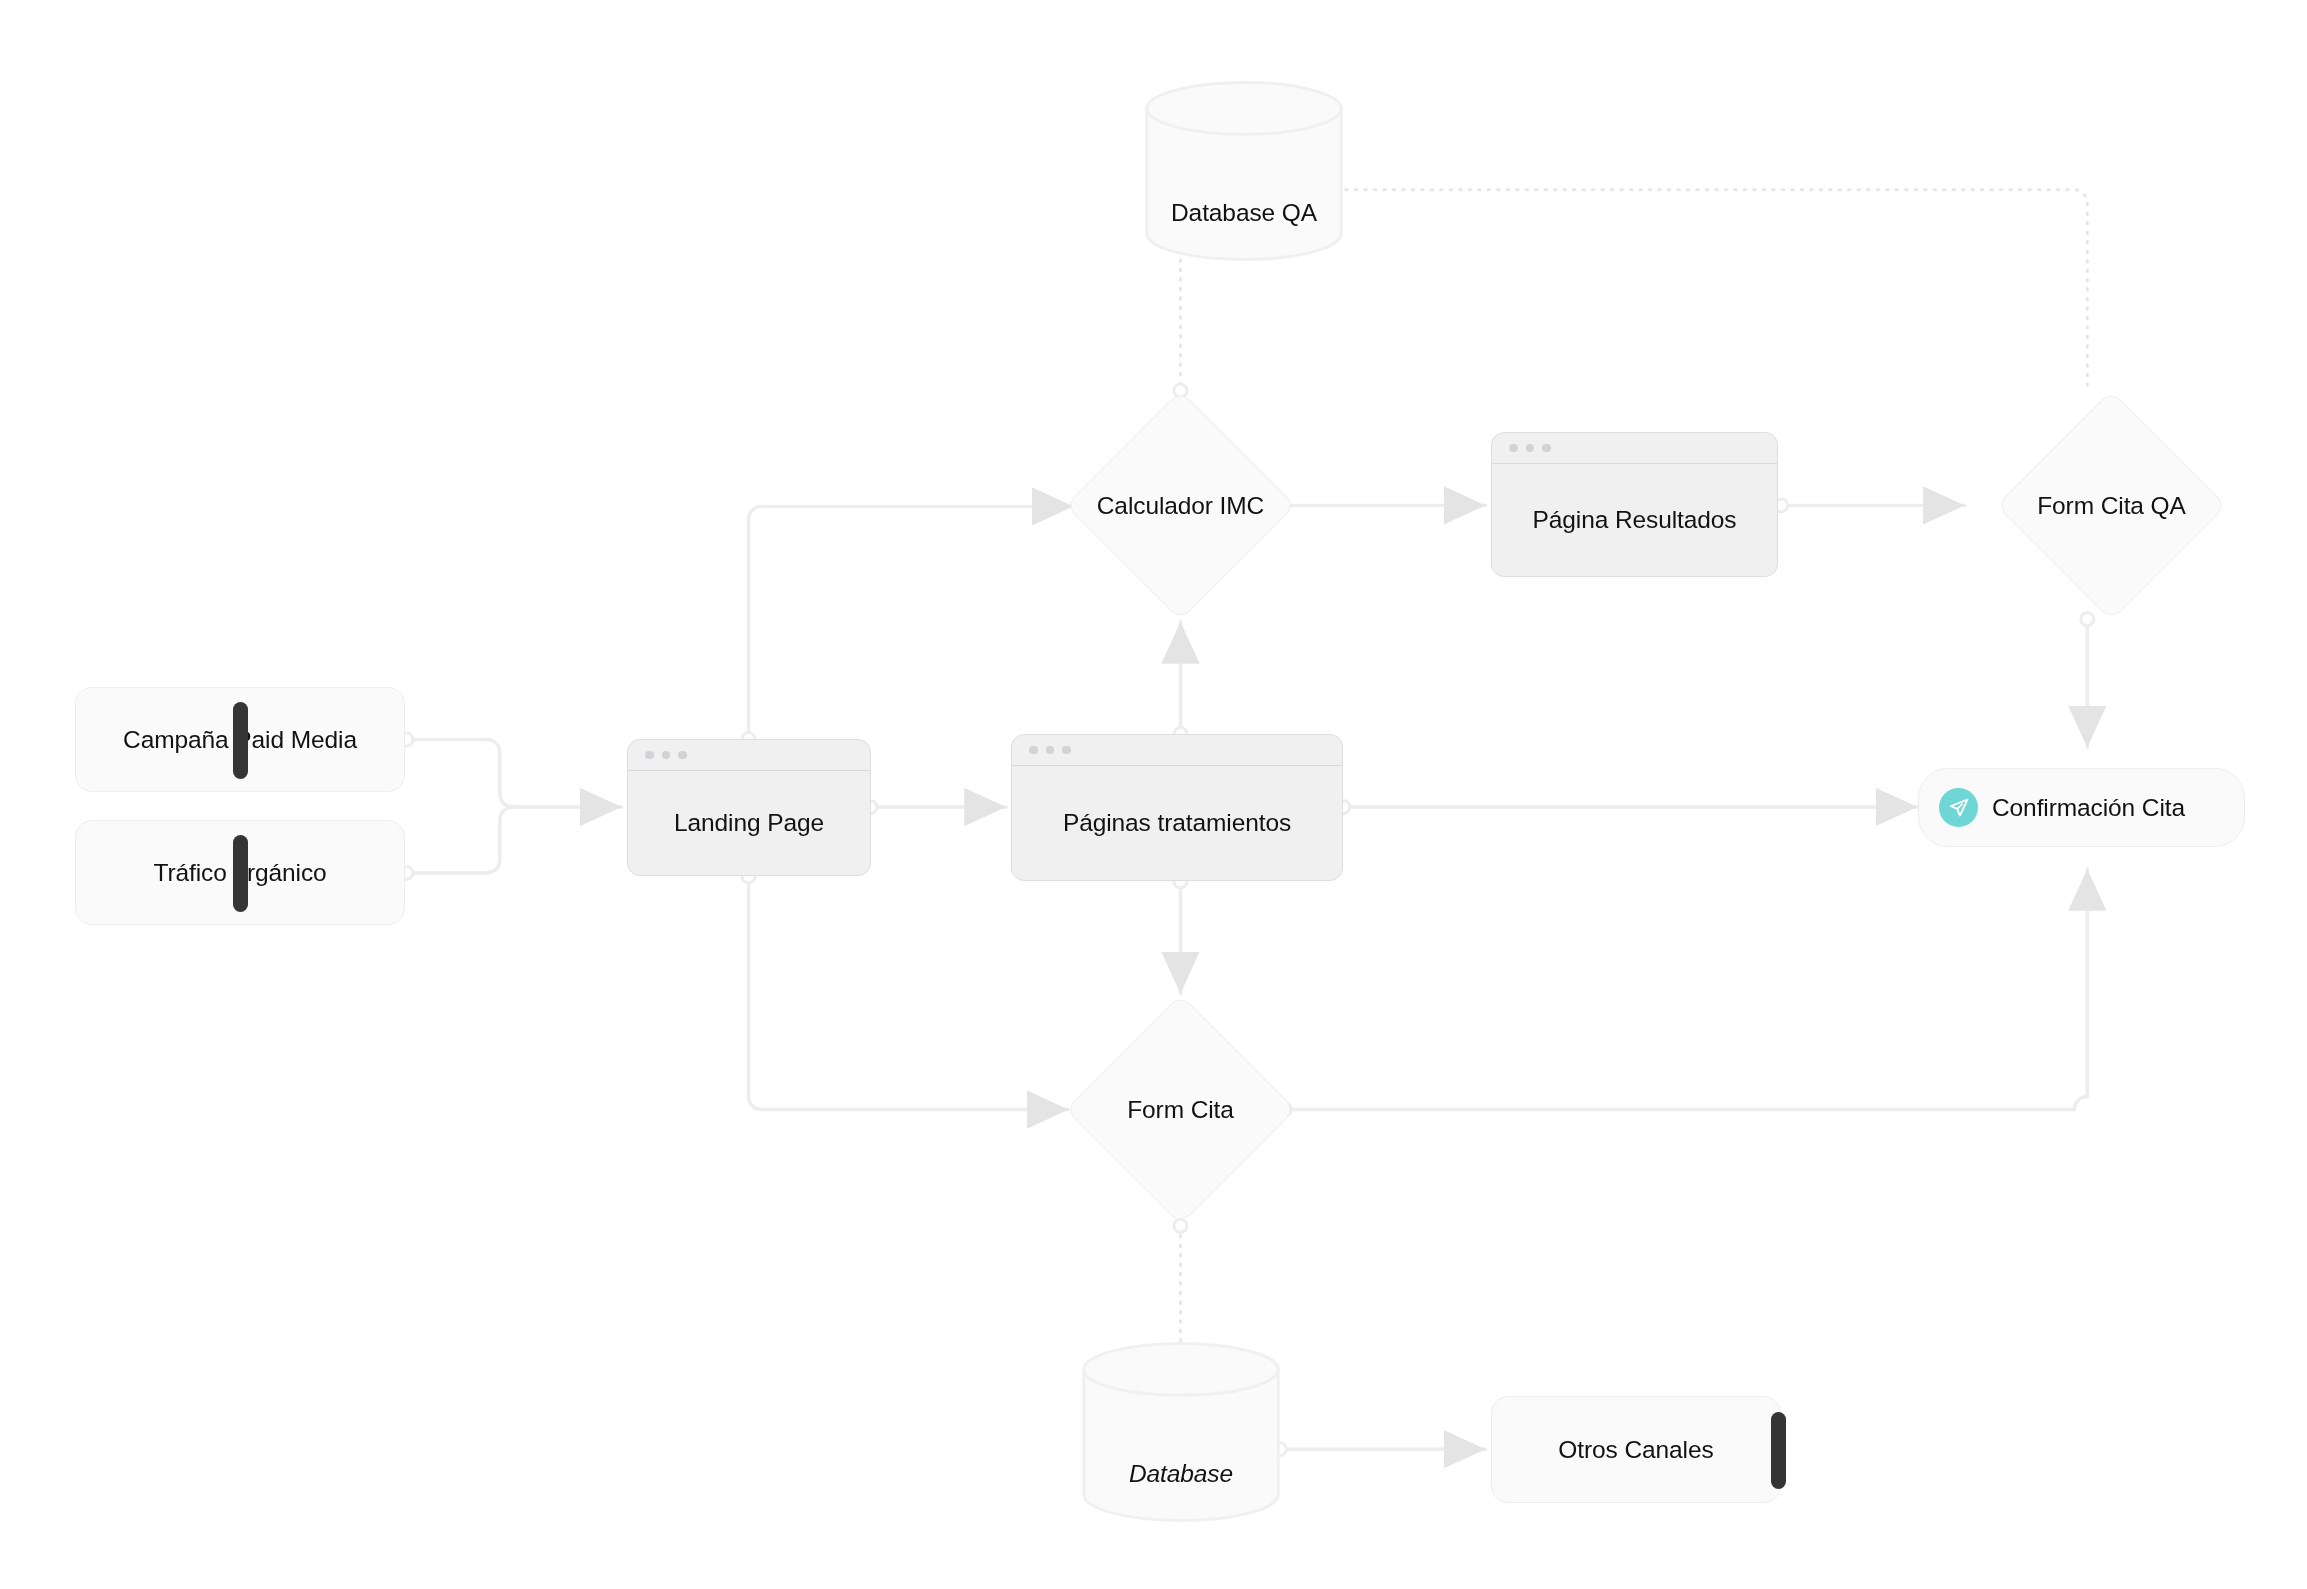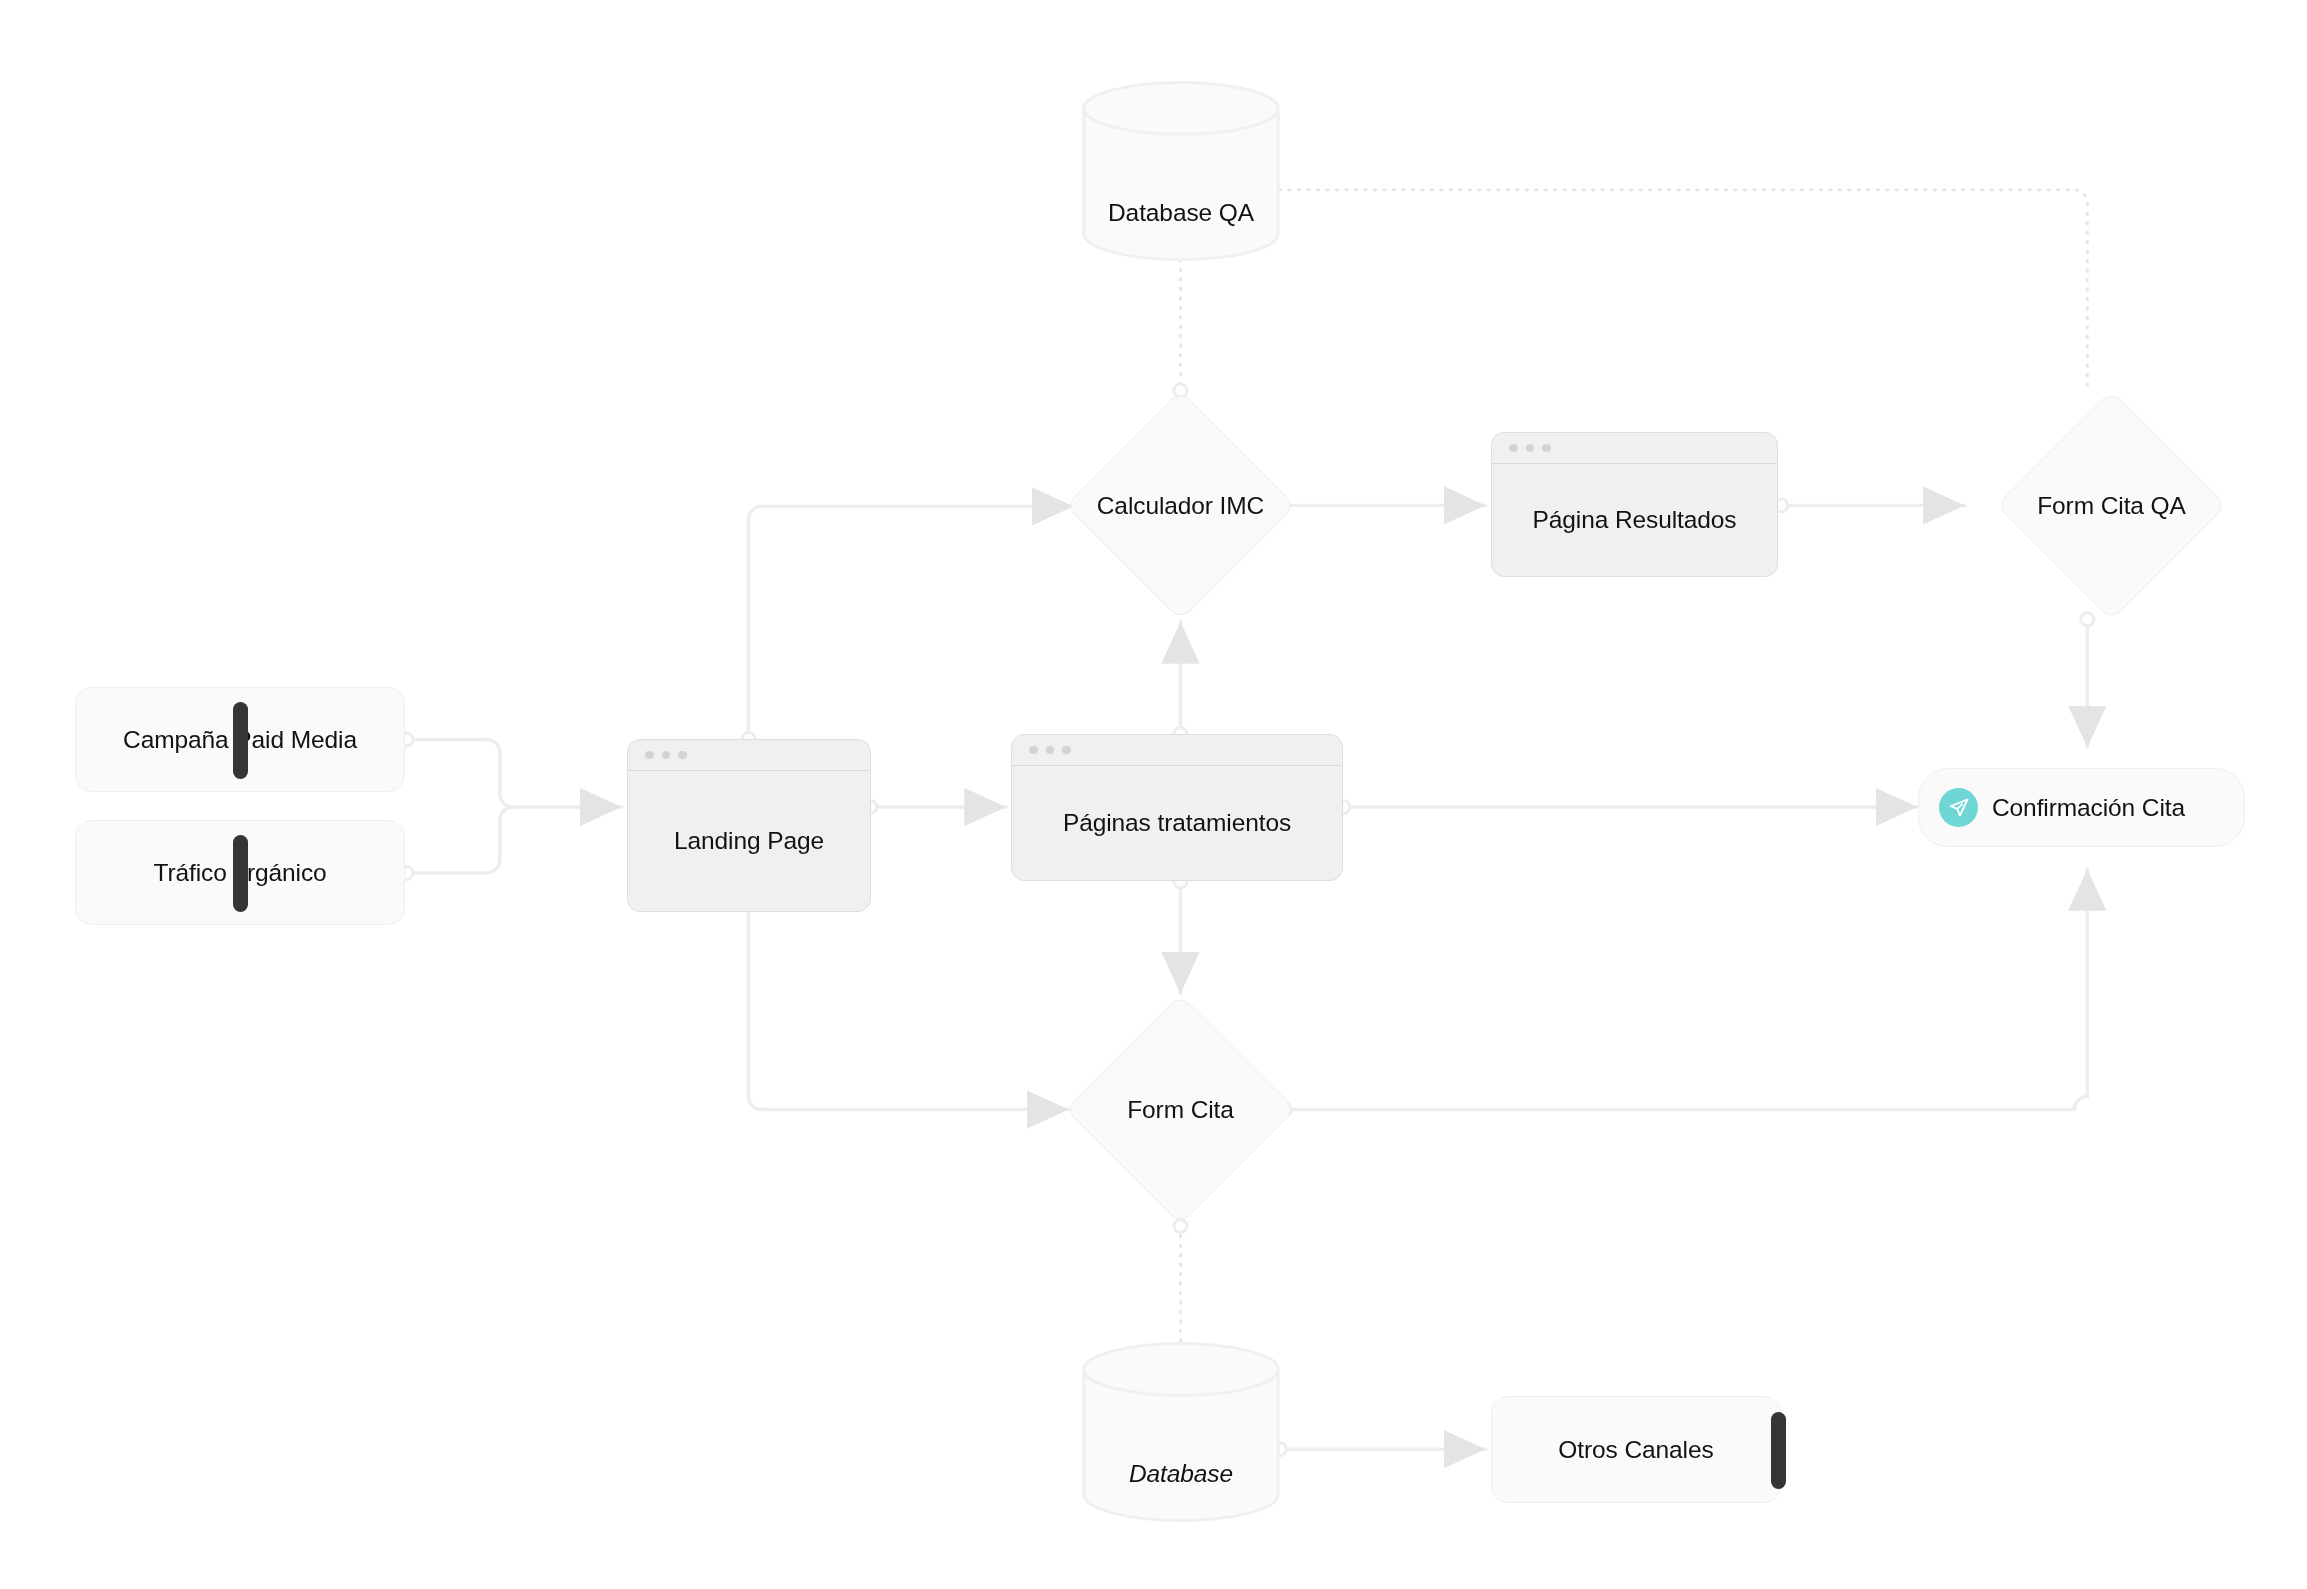"Database QA" div.cyl-wrap { left: 1081px -> 1144px }
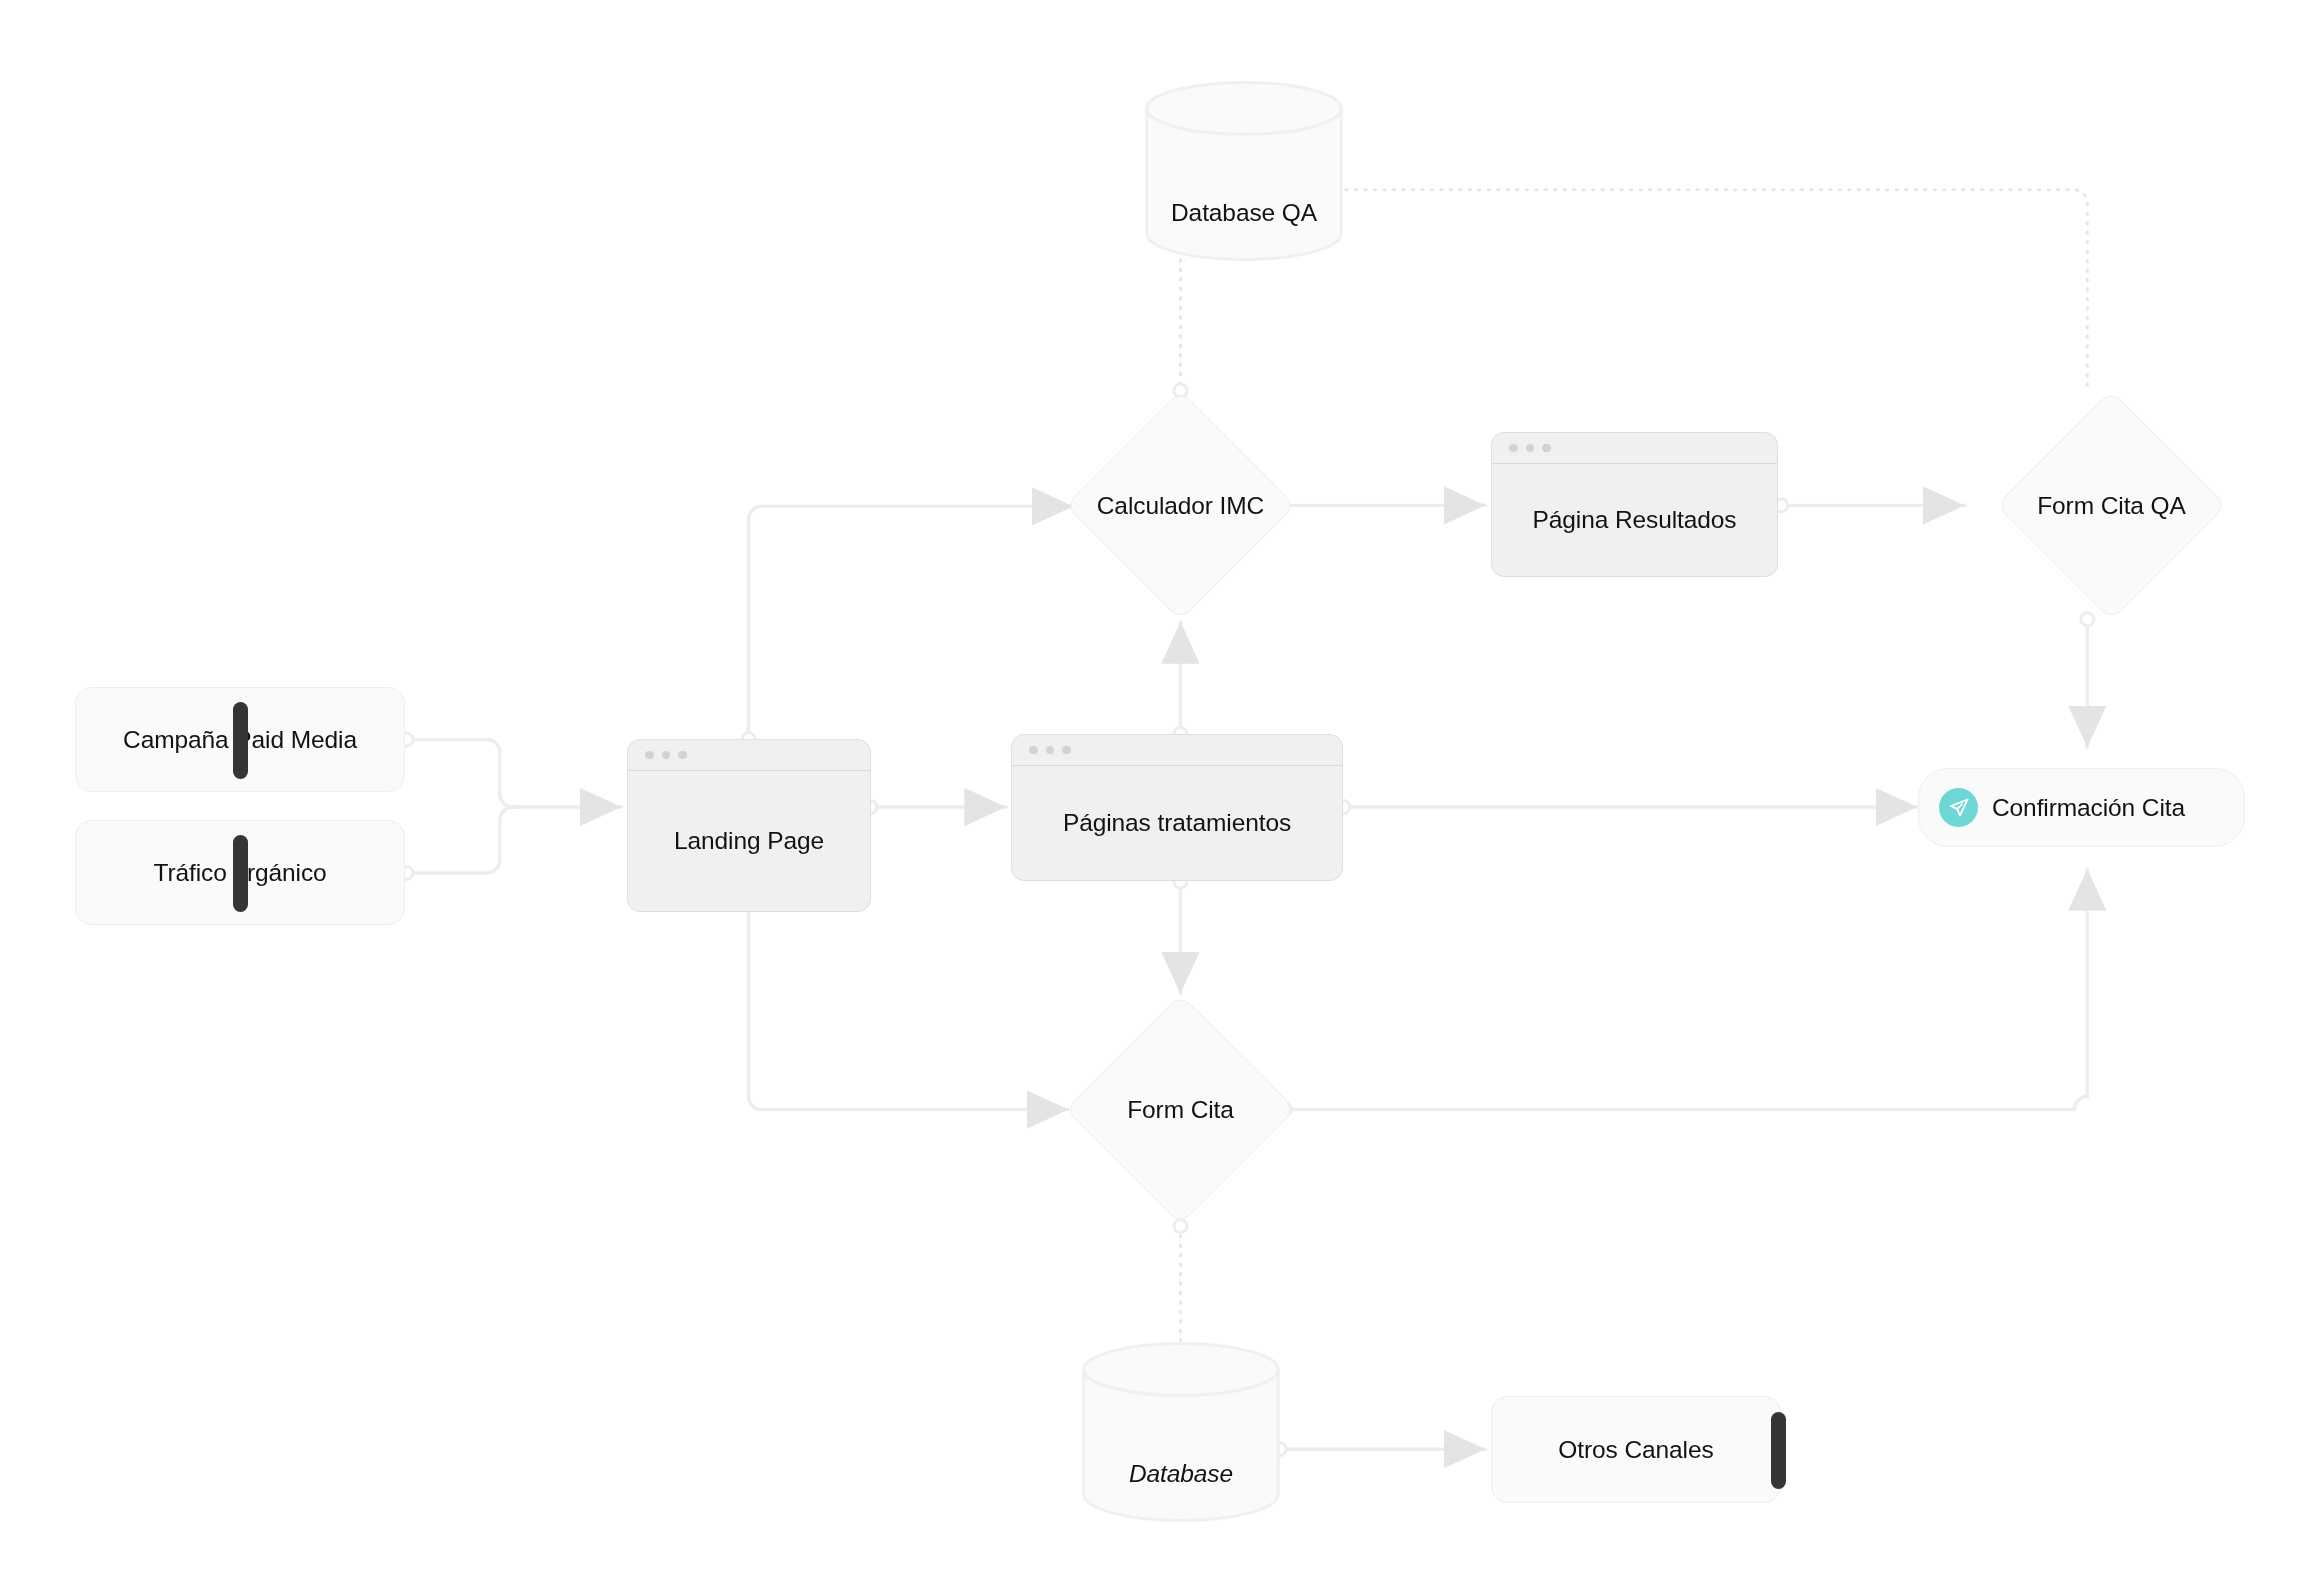"Landing Page" div.node { height: 173px -> 137px }
